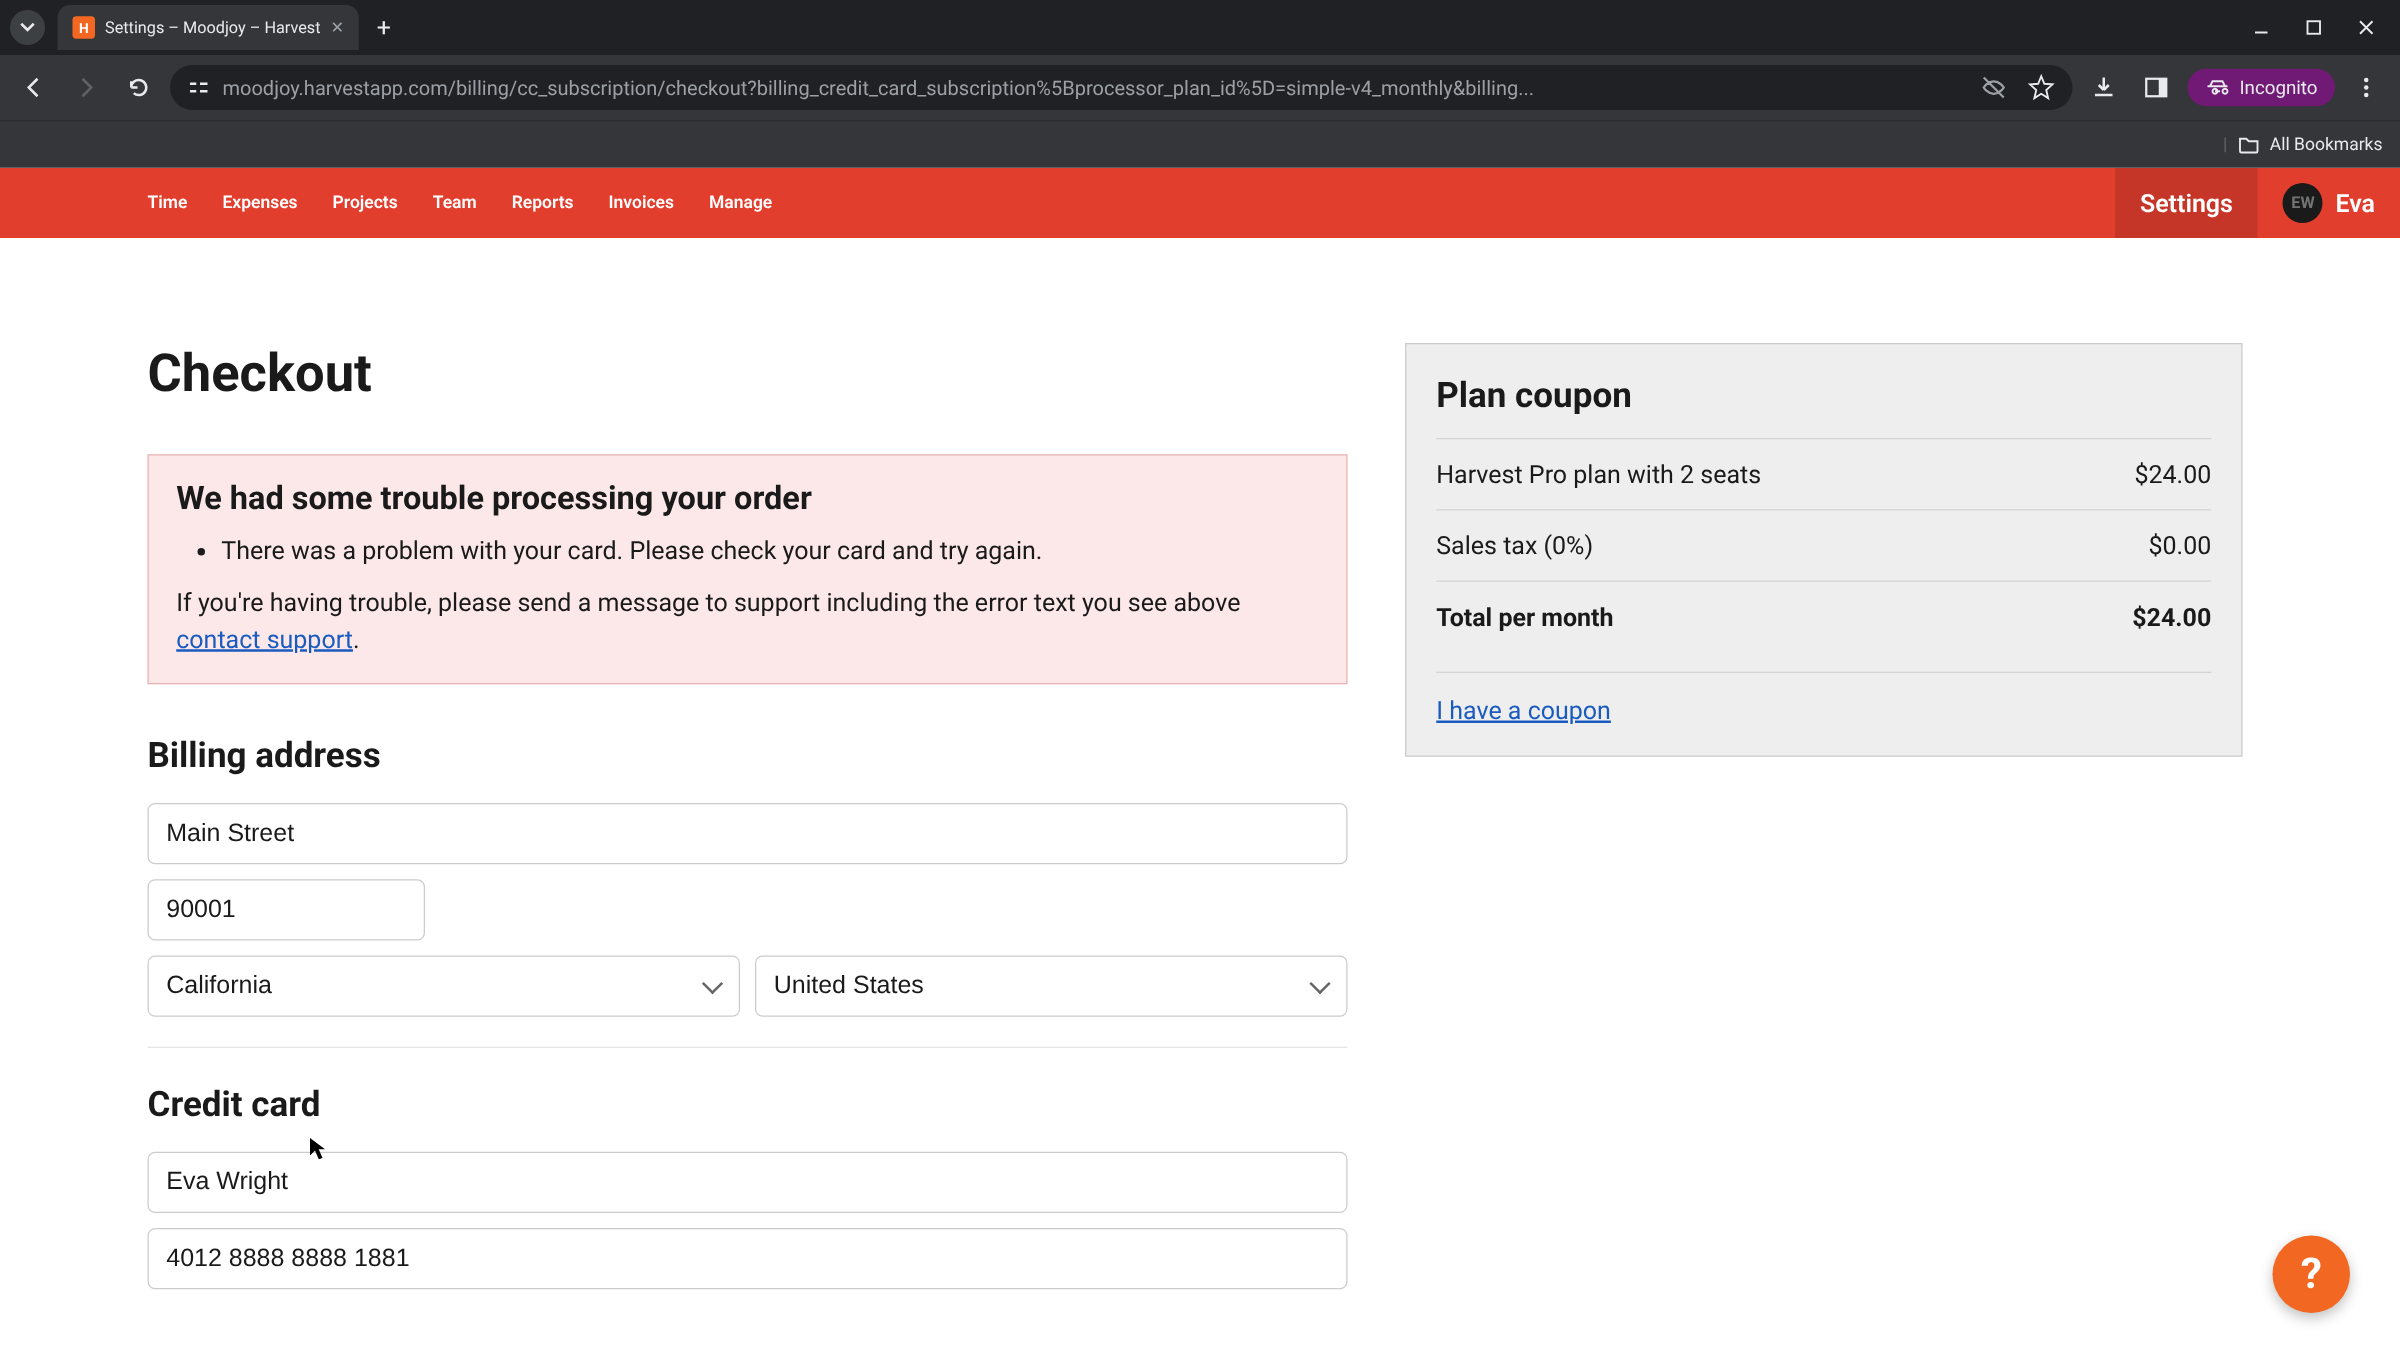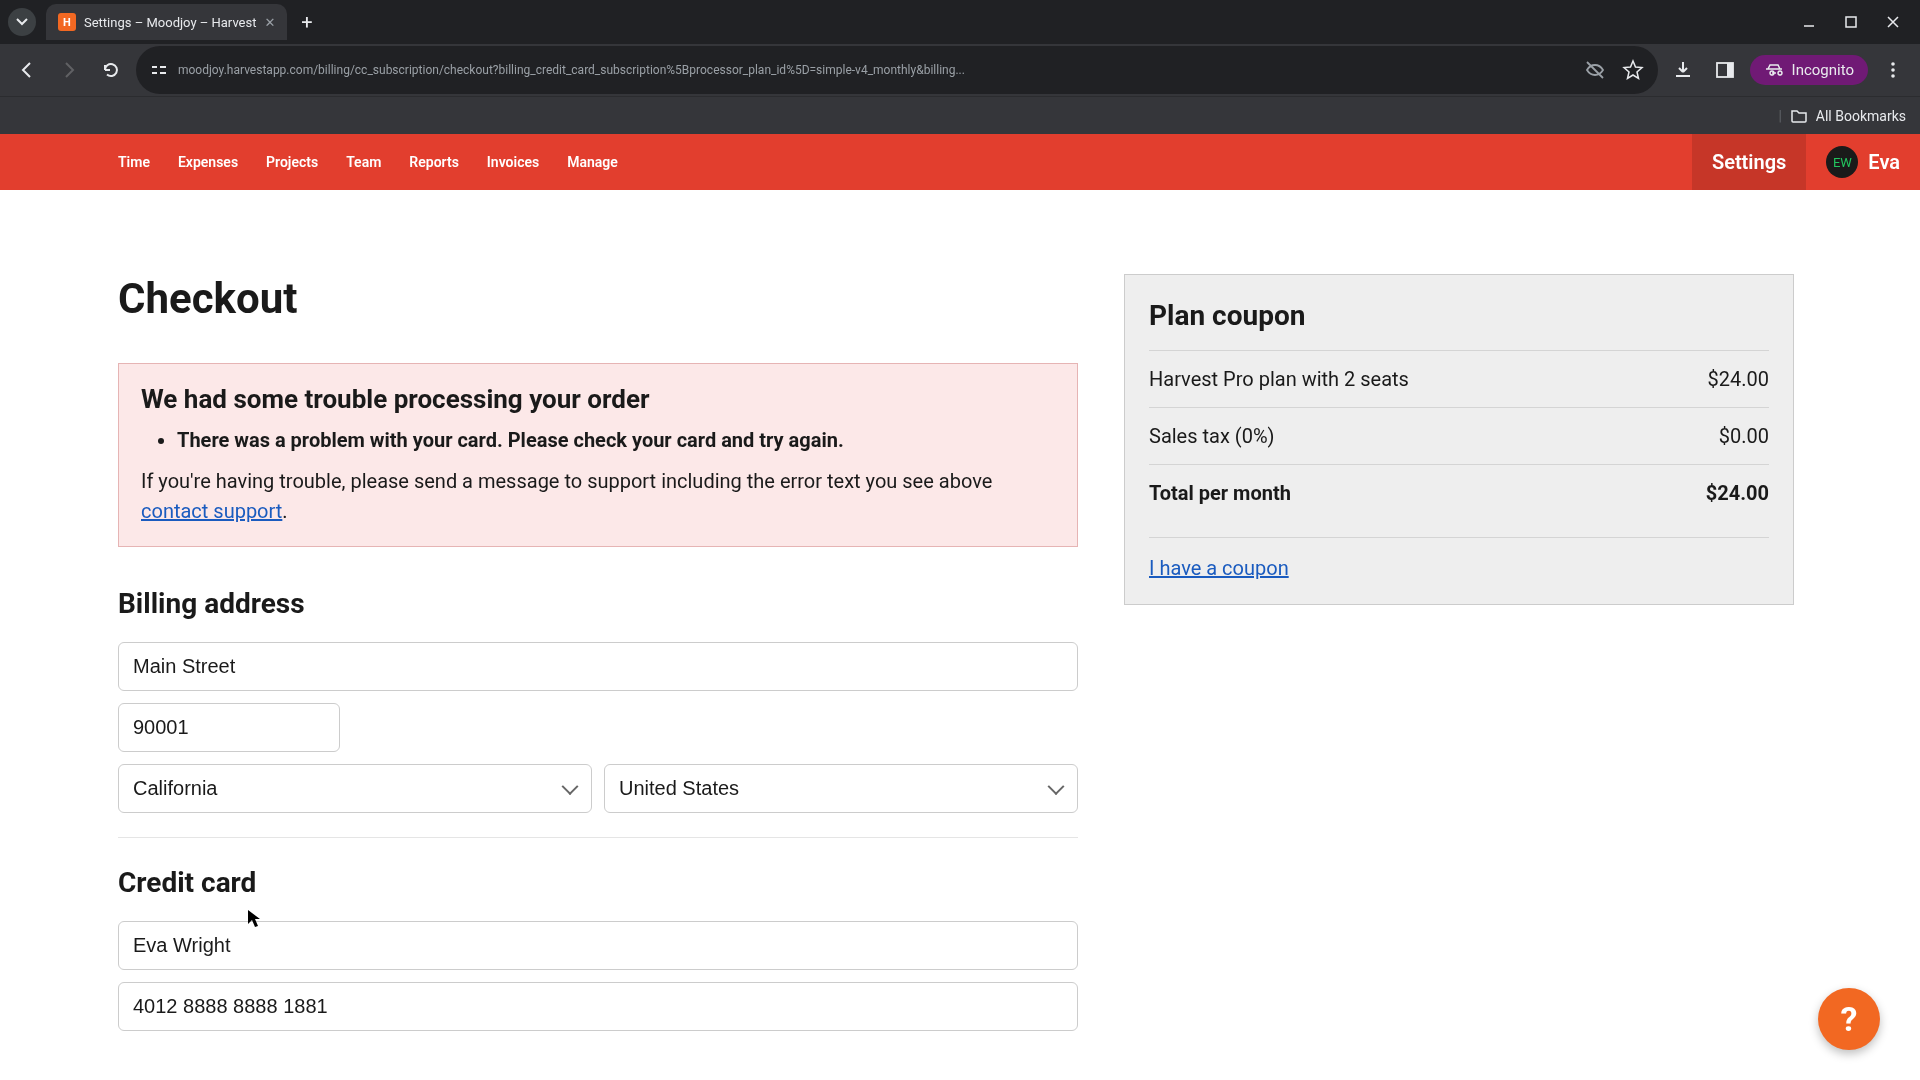"moodjoy.harvestapp.com/billing/cc_subscr" .url-bar { font-size: 12px -> 16px; height: 48px -> 36px }
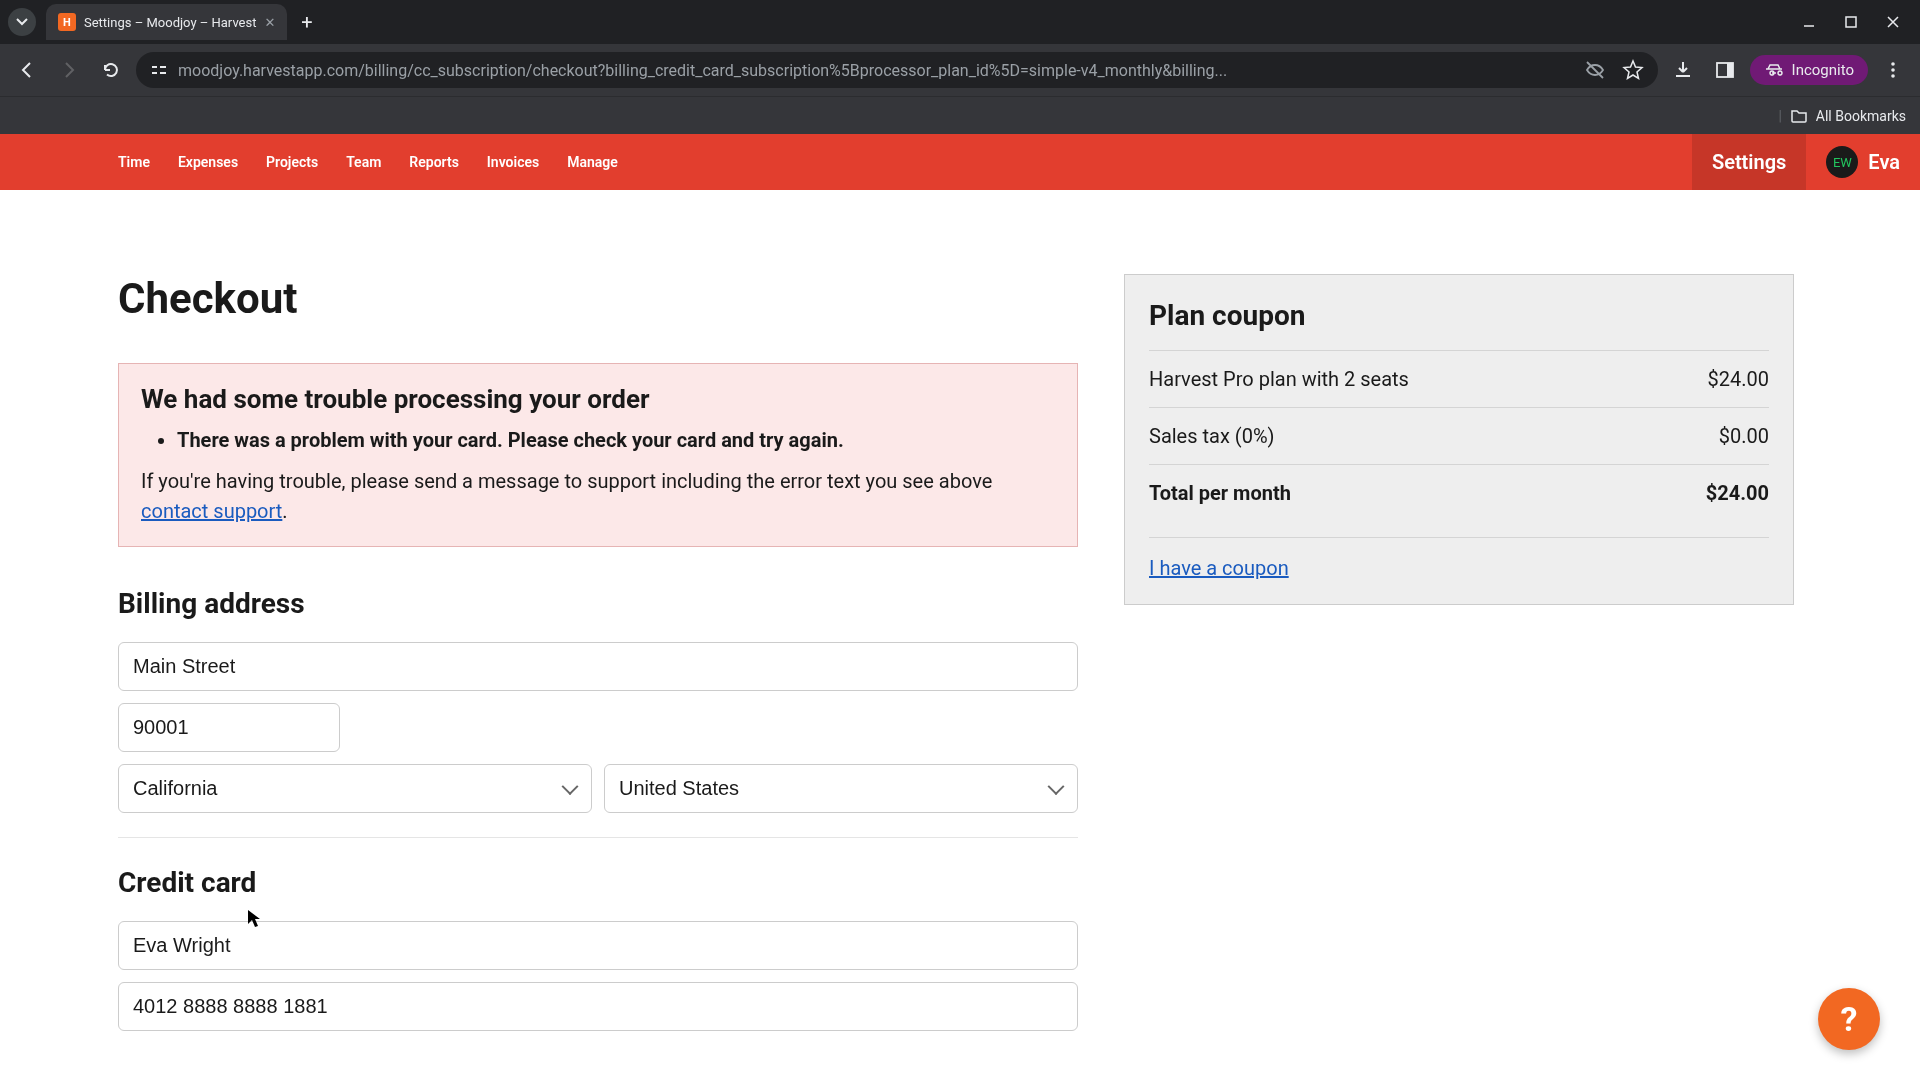"EW" .avatar { color: #22c55e -> #737373; font-weight: 400 -> 700 }
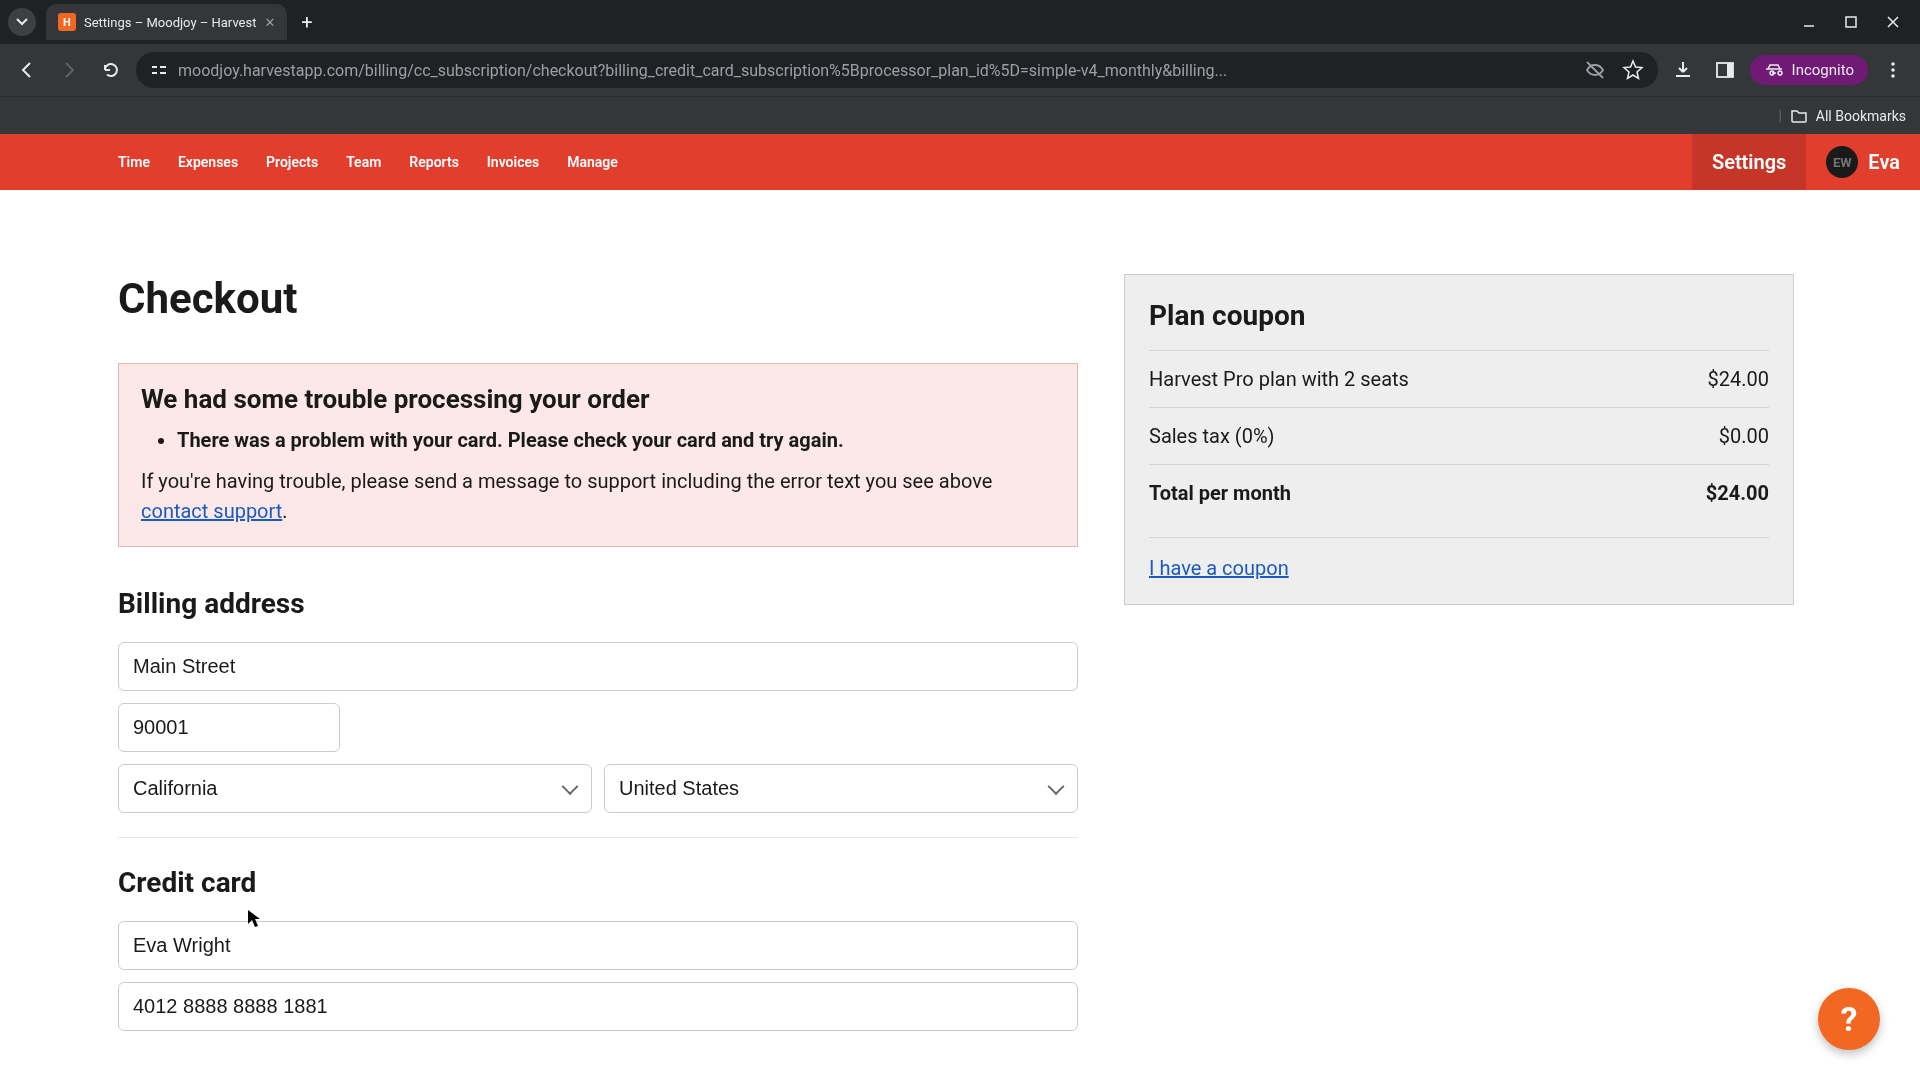"There was a problem with" .error-list li { font-weight: bold -> none }
